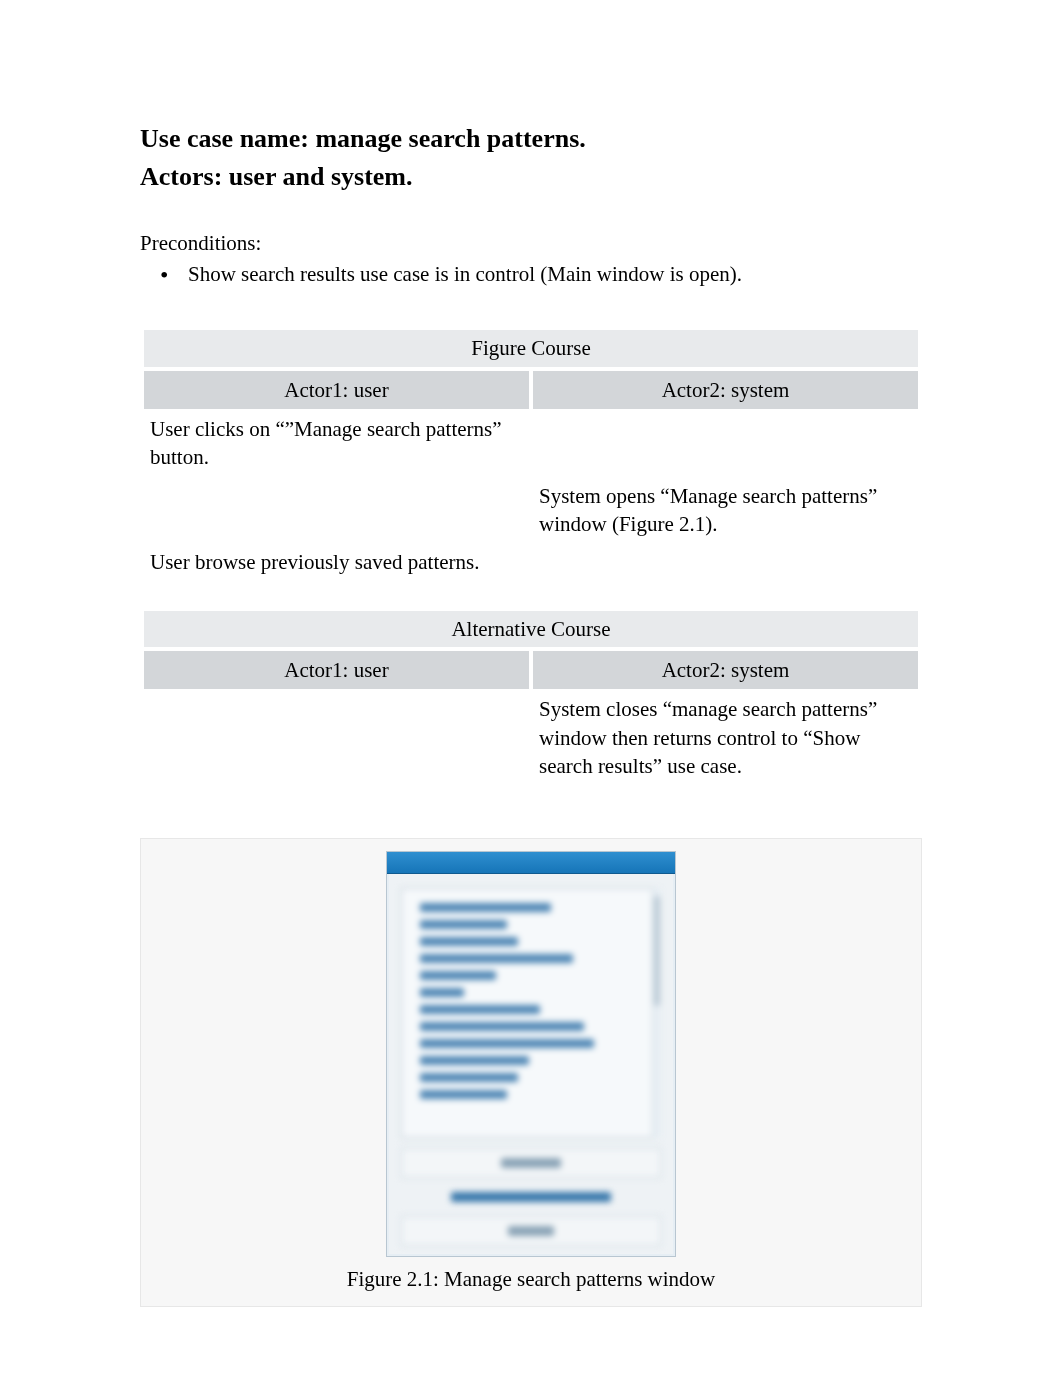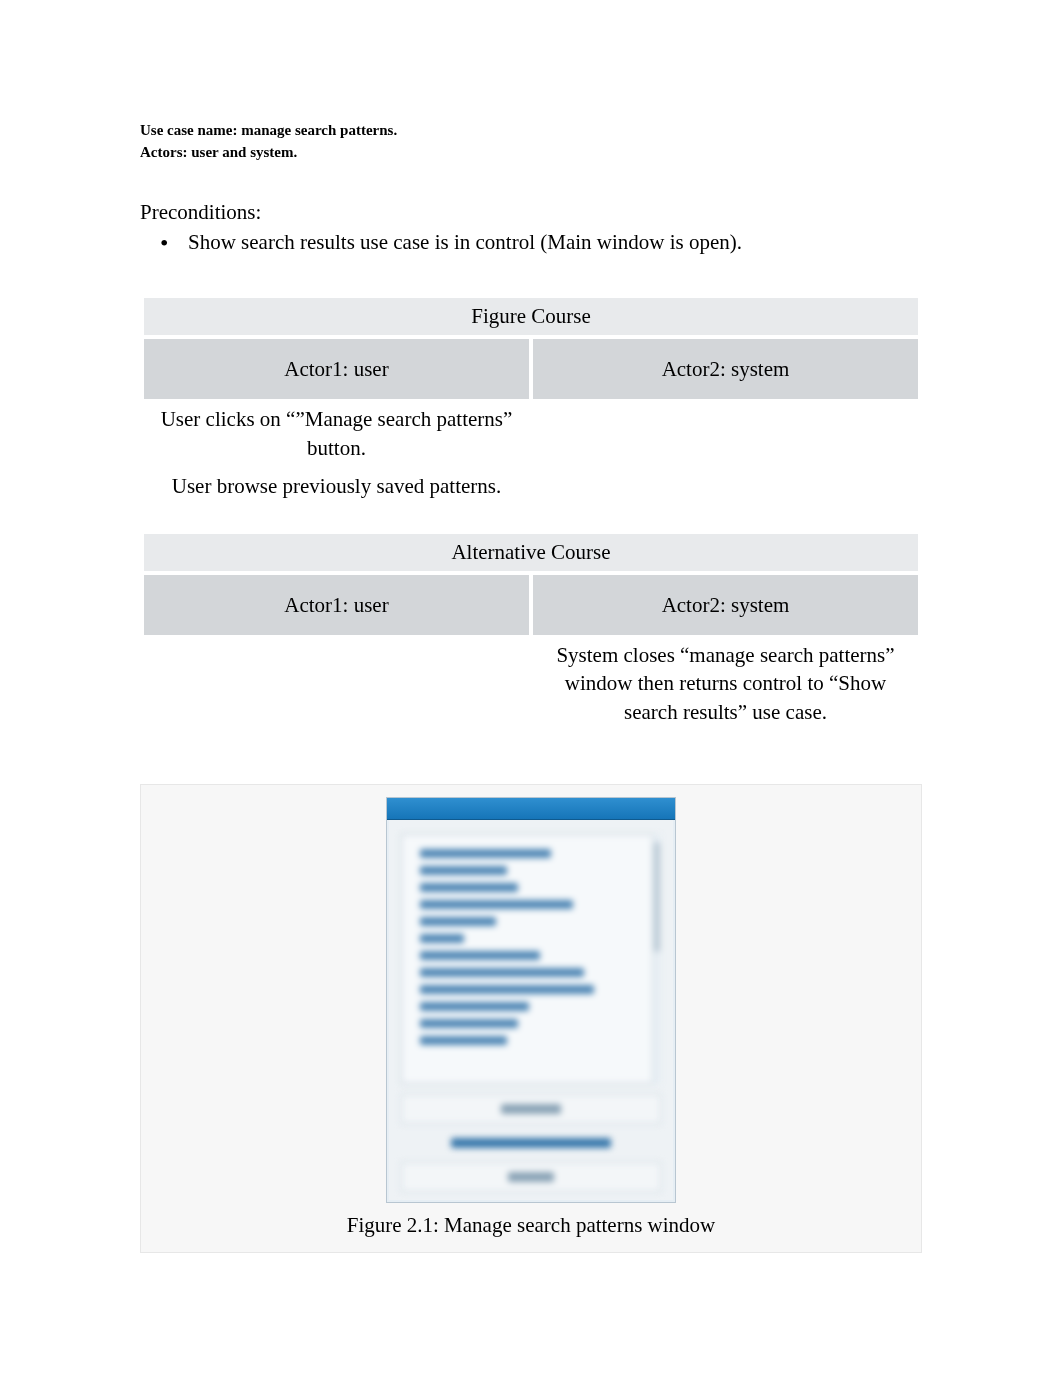"Use case name: manage search" .header-bold { font-size: 15px -> 26px }
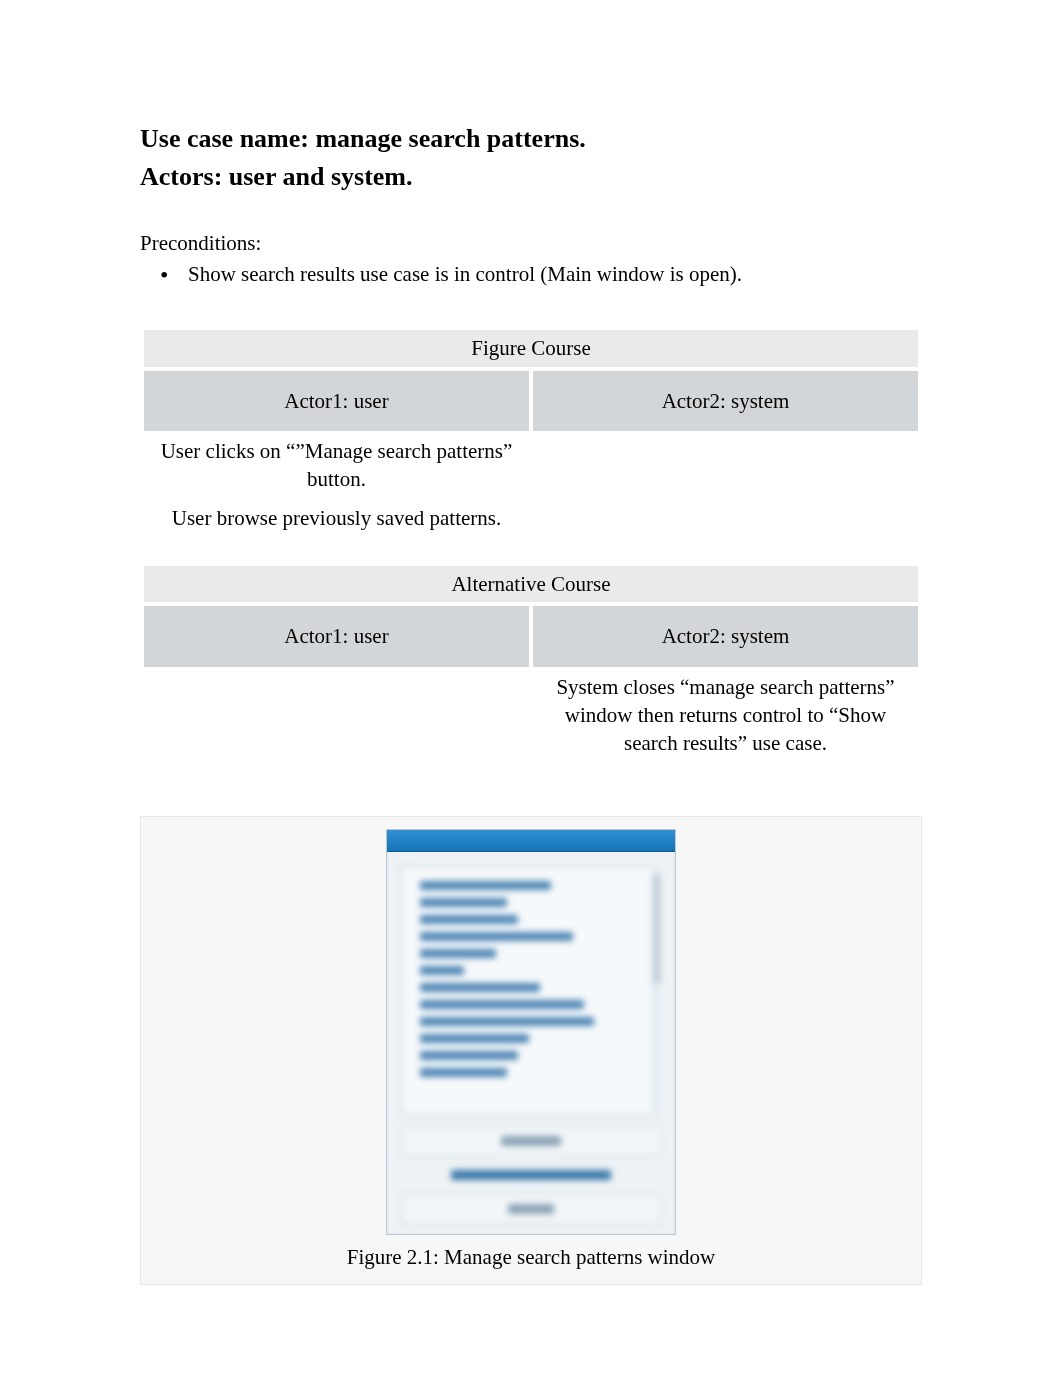"Actor1: user" .actor-row td { padding: 16px 6px -> 5px 6px }
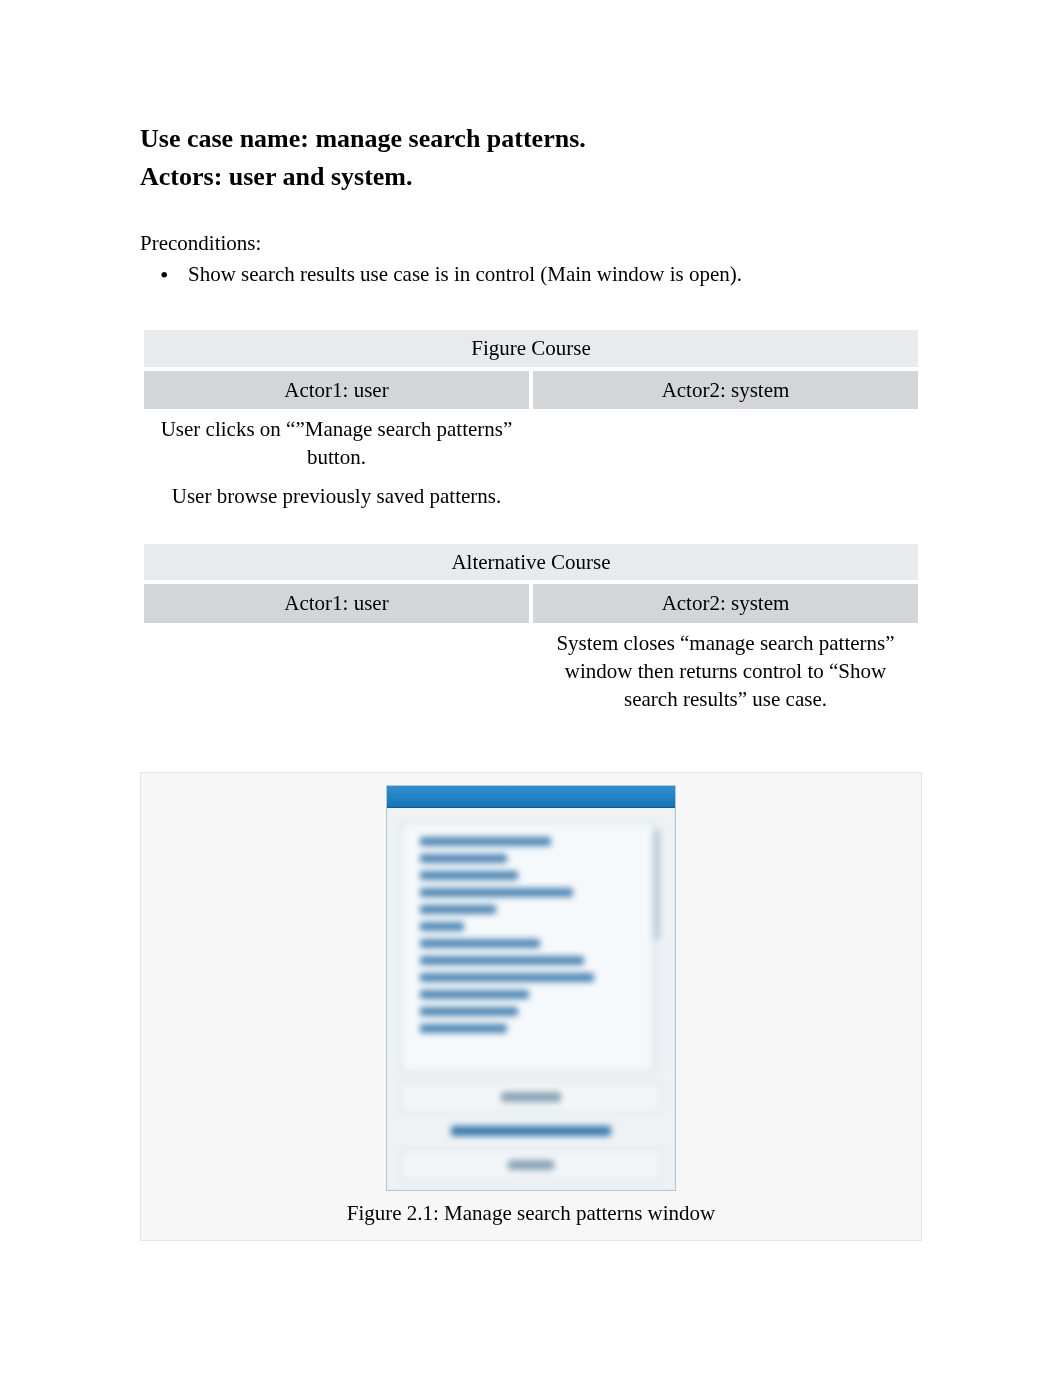"User clicks on “”Manage search" .course-table td, .course-table th { text-align: center -> left }
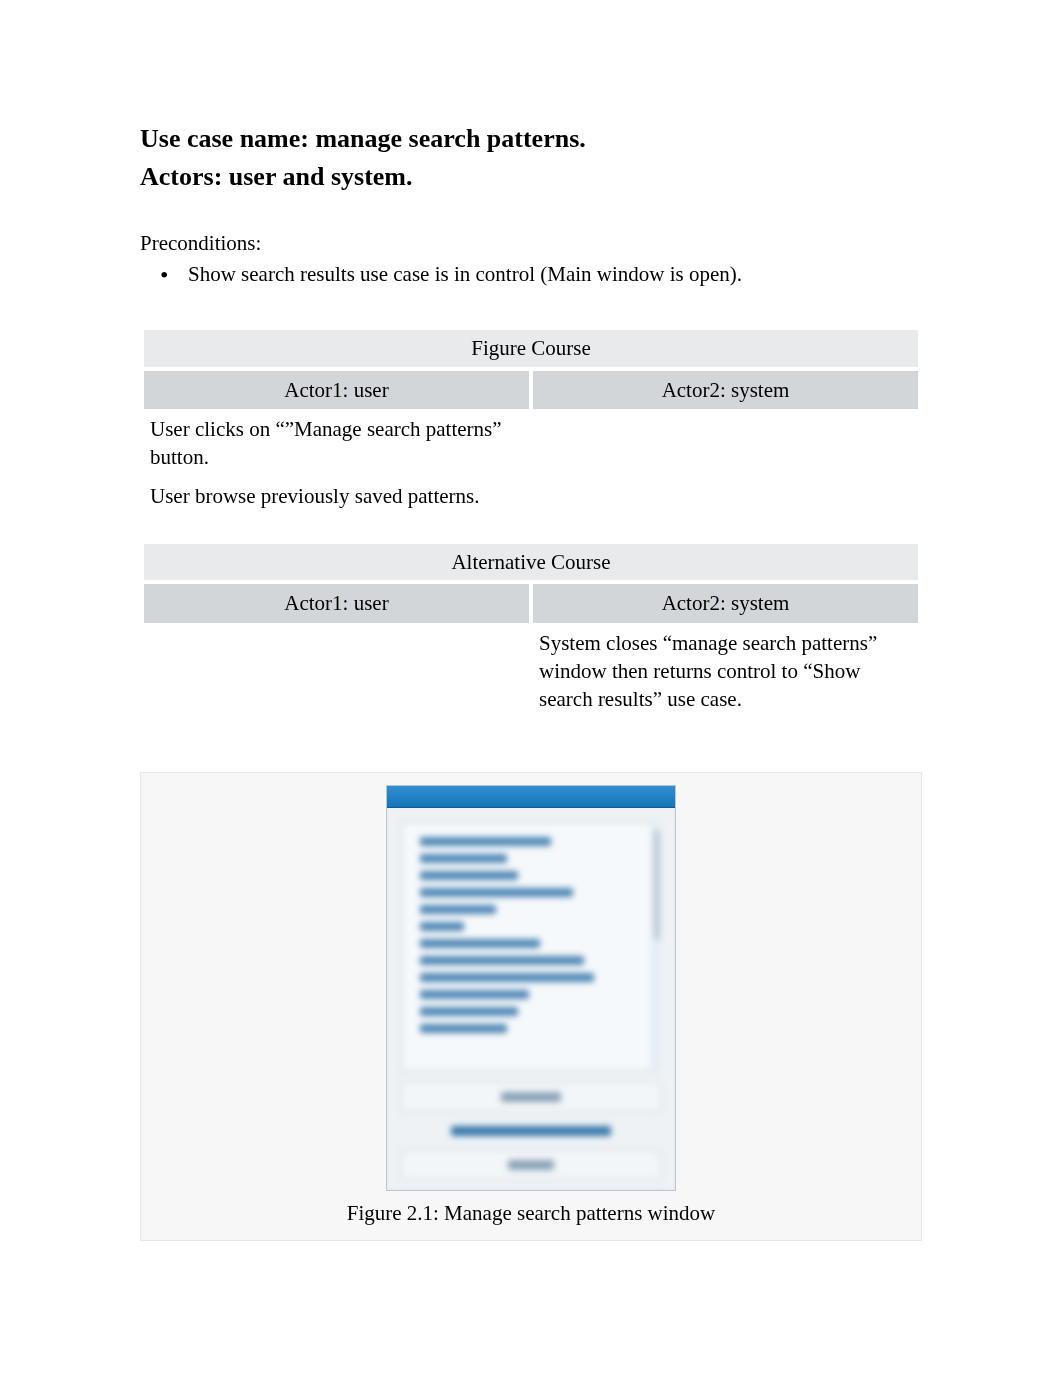"System opens “Manage search patterns”" tr.content-row { html: none -> <tr> <td></td> <td>System opens “Manage search patterns” window (Figure 2.1).</td> </tr> }
